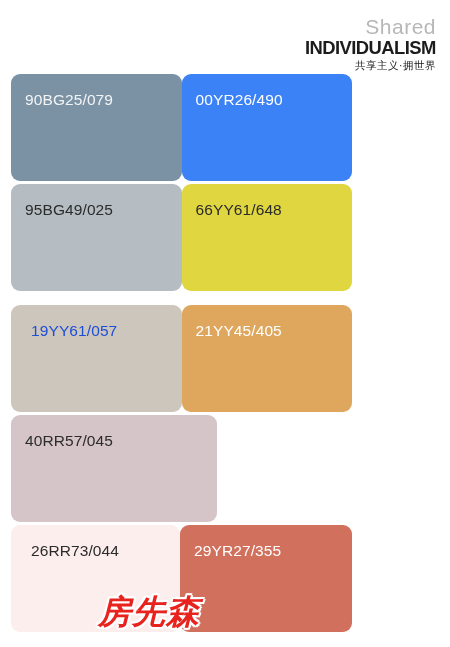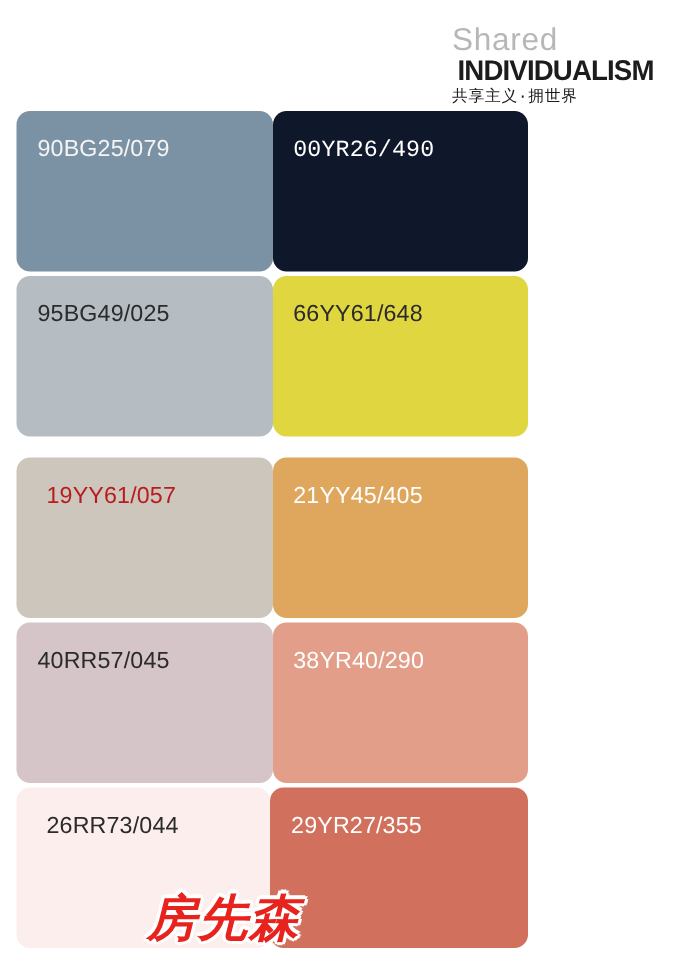"Shared" .brand { text-align: left -> right }
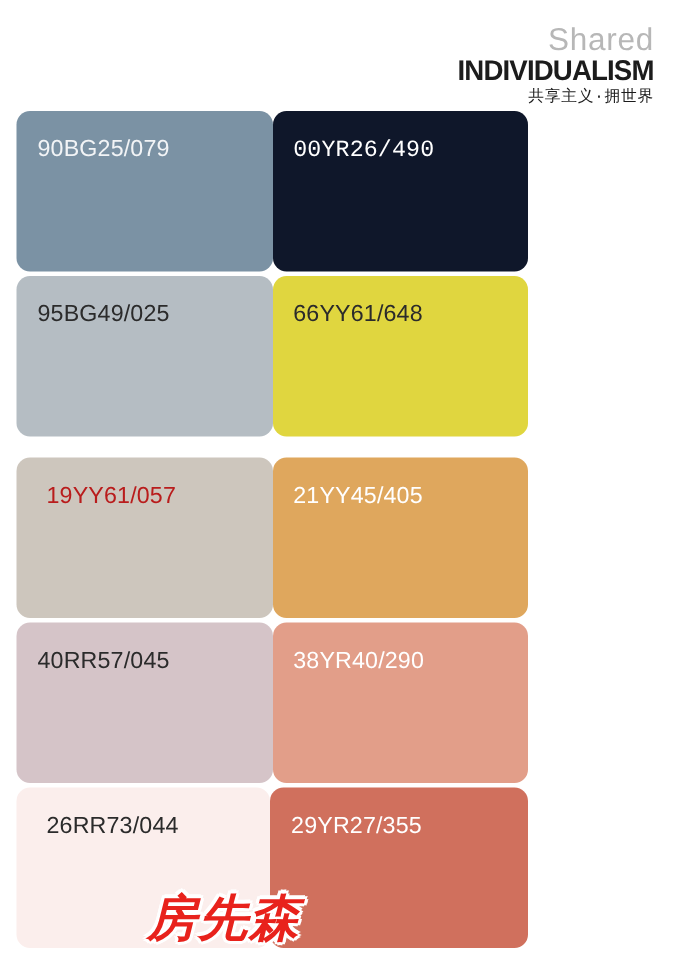"共享主义·拥世界" .brand-cn { font-family: Liberation Mono, monospace -> Liberation Sans, sans-serif }
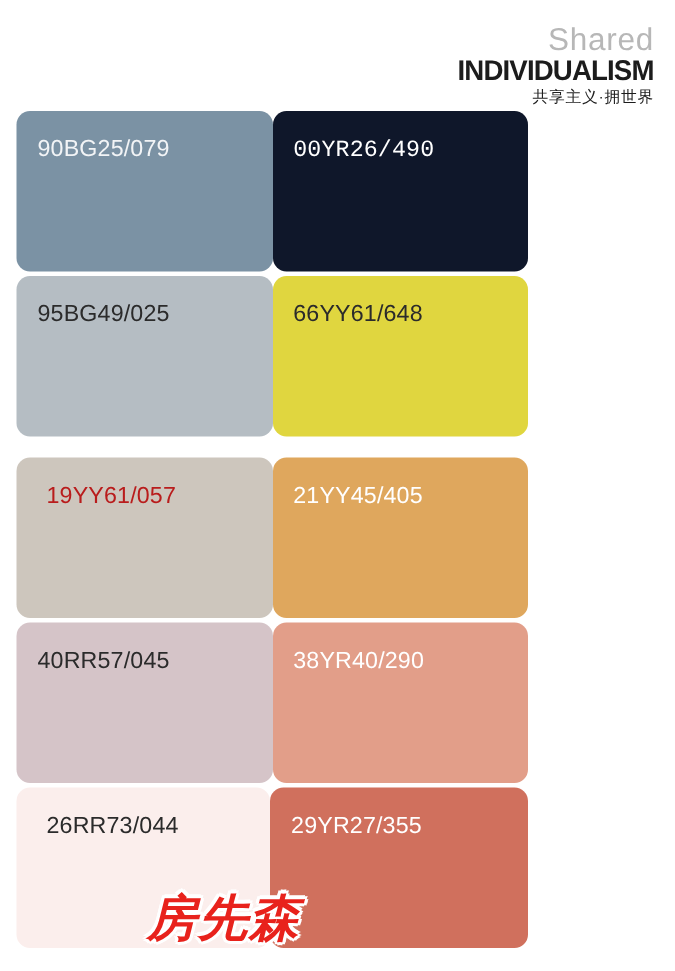"00YR26/490" div.swatch { background: #0f172a -> #3b82f6; font-family: Liberation Mono, monospace -> none }
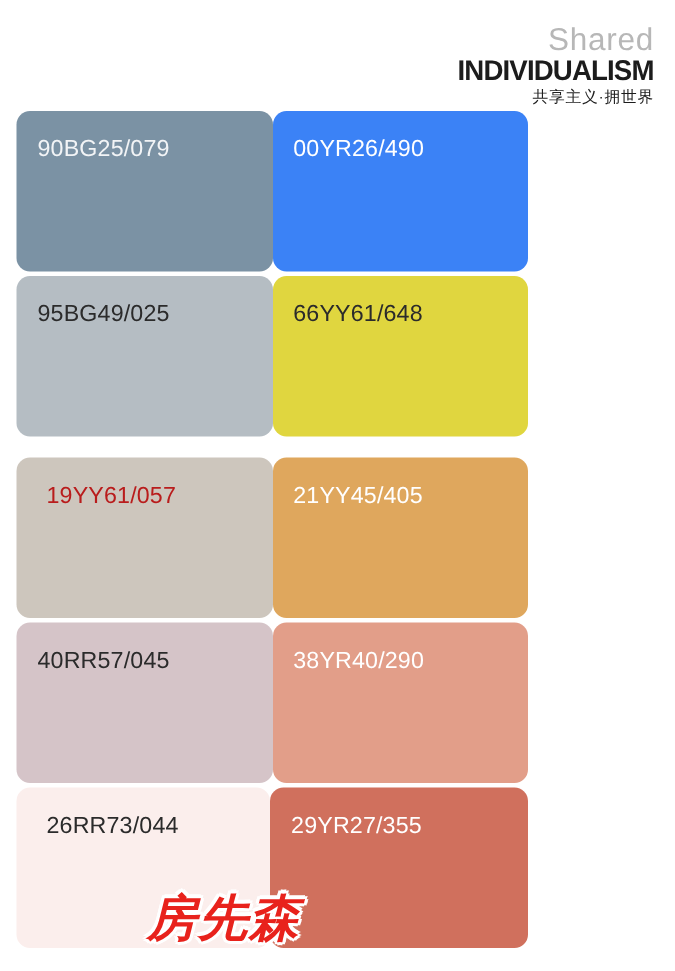"19YY61/057" span.swatch-label { color: #b91c1c -> #1d4ed8 }
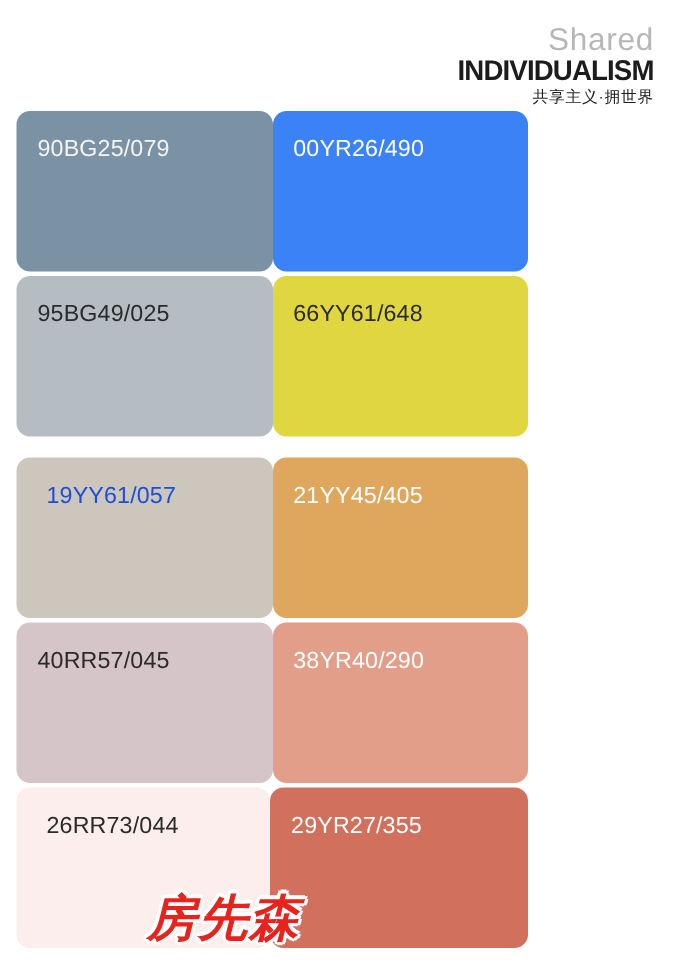"38YR40/290" div.swatch { html: <div> <span>38YR40/290</span> </div> -> none }
